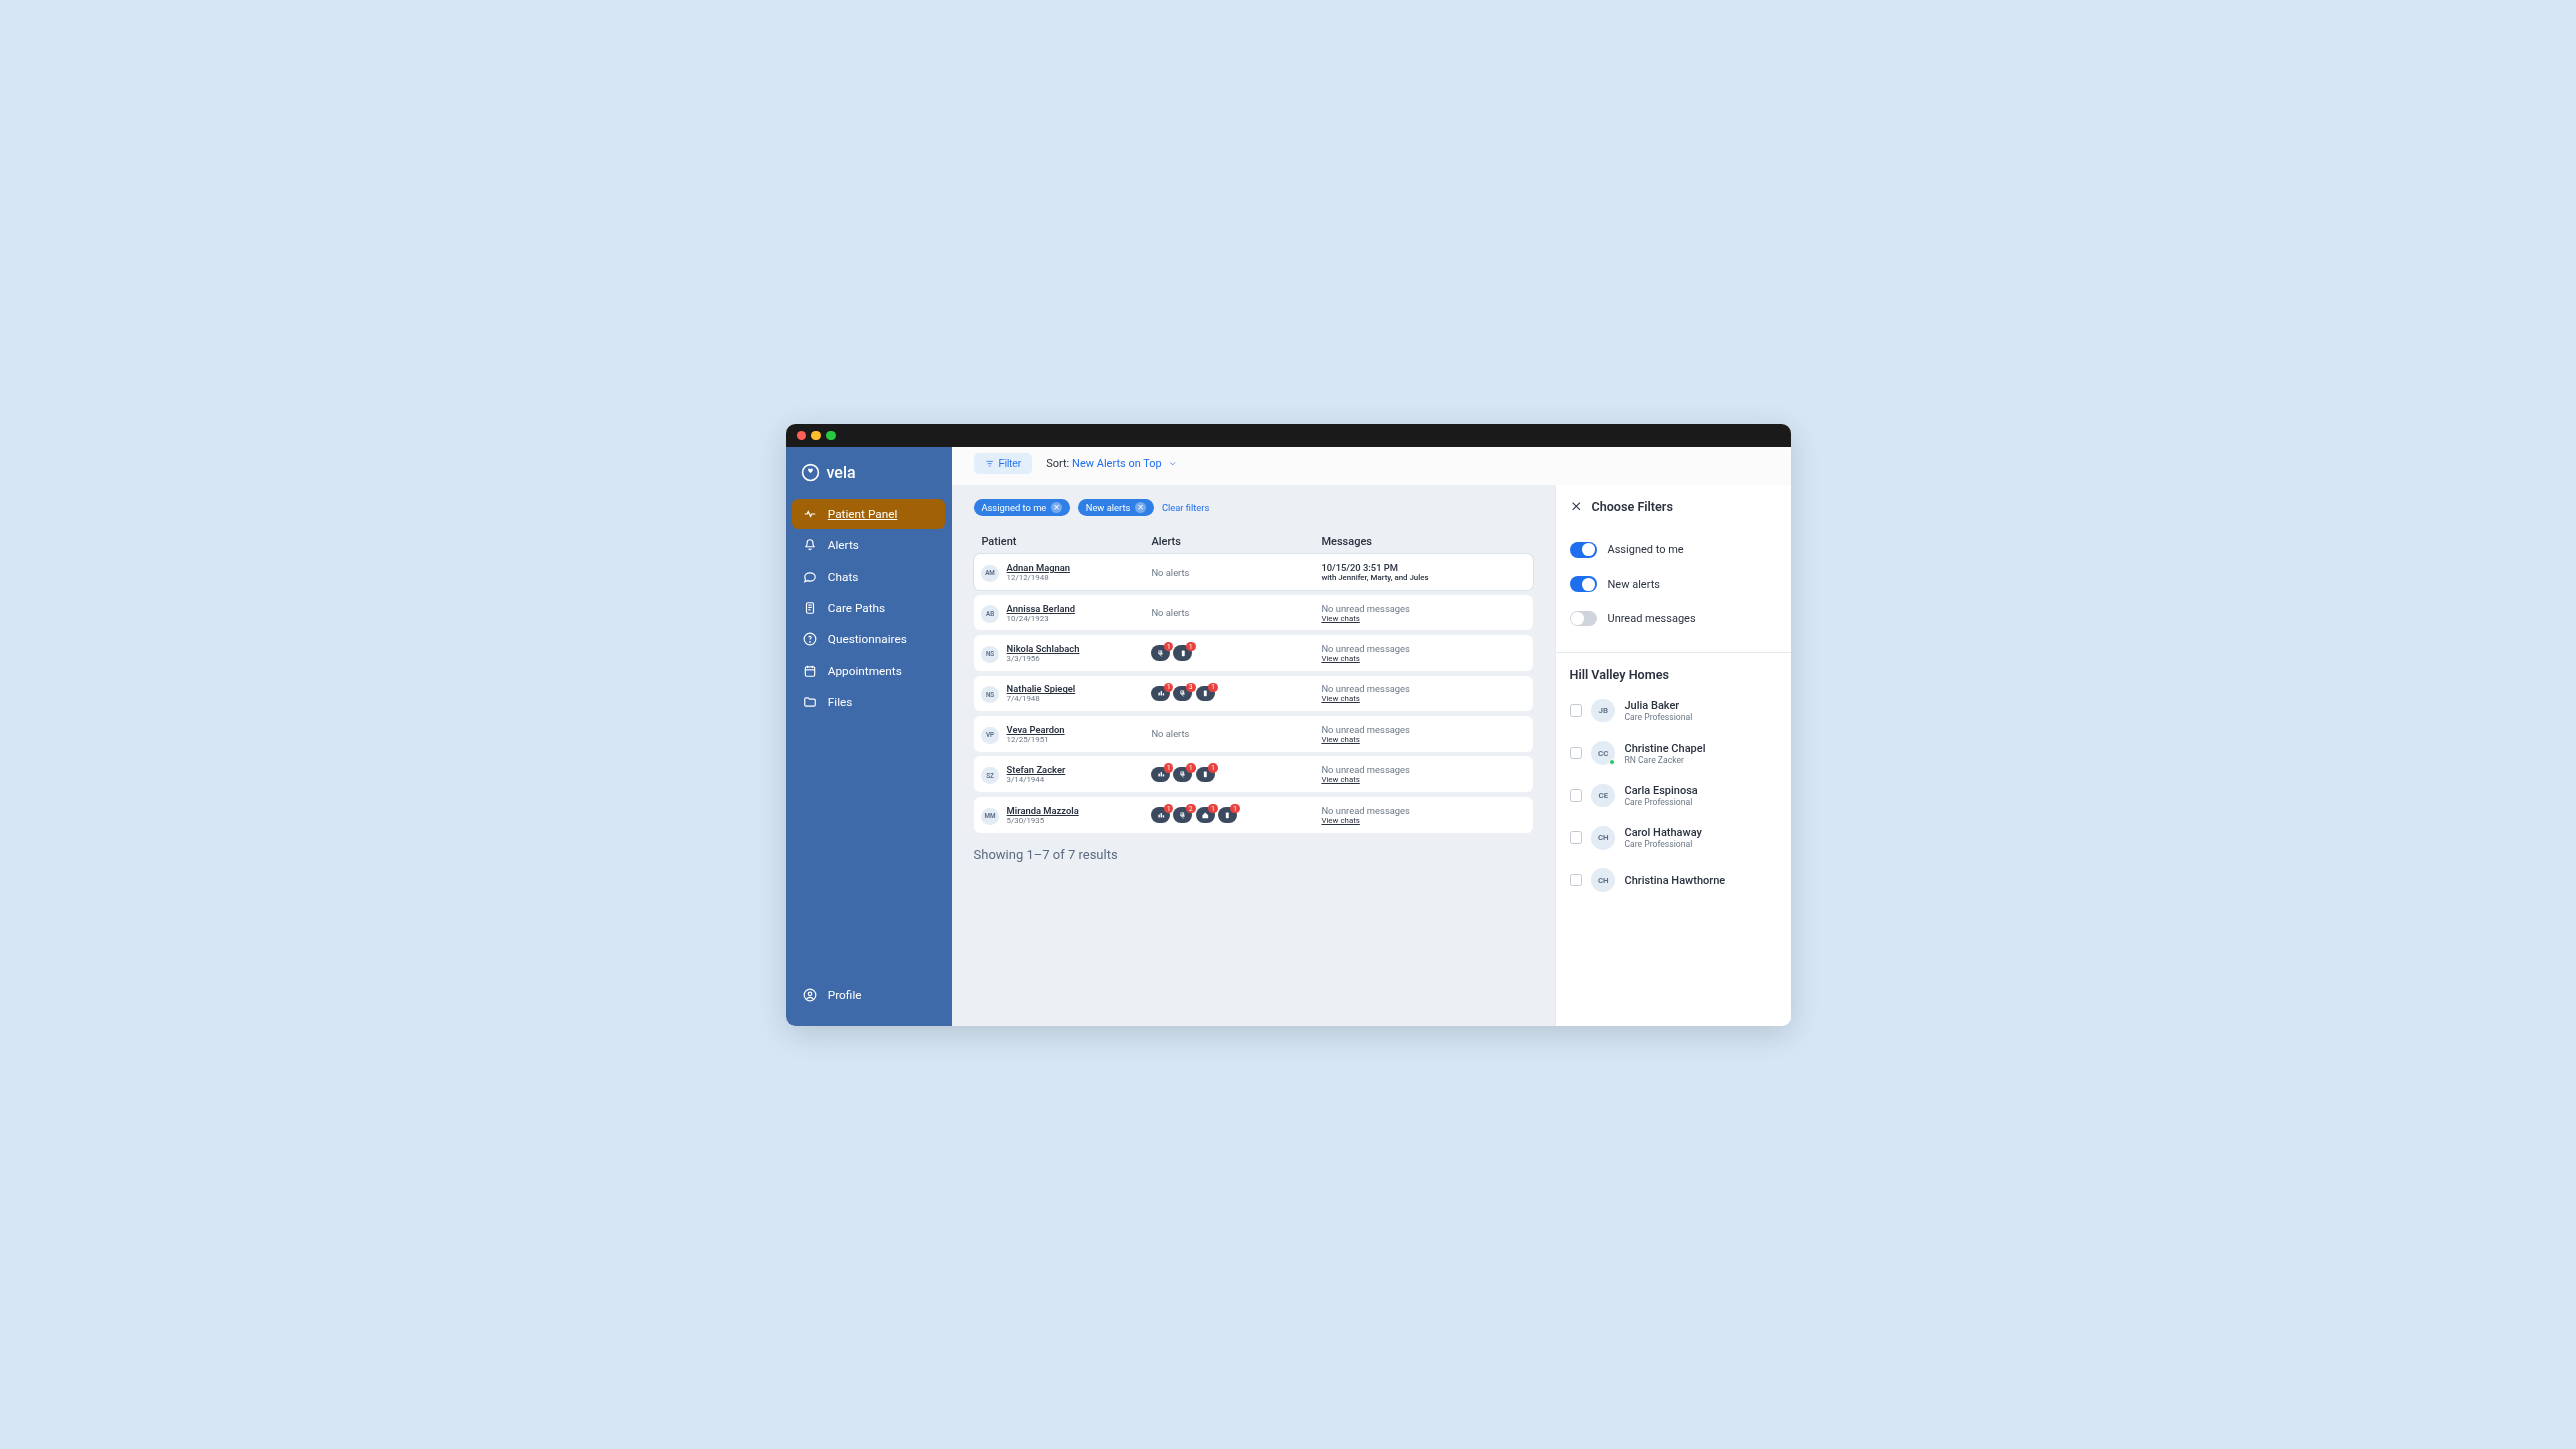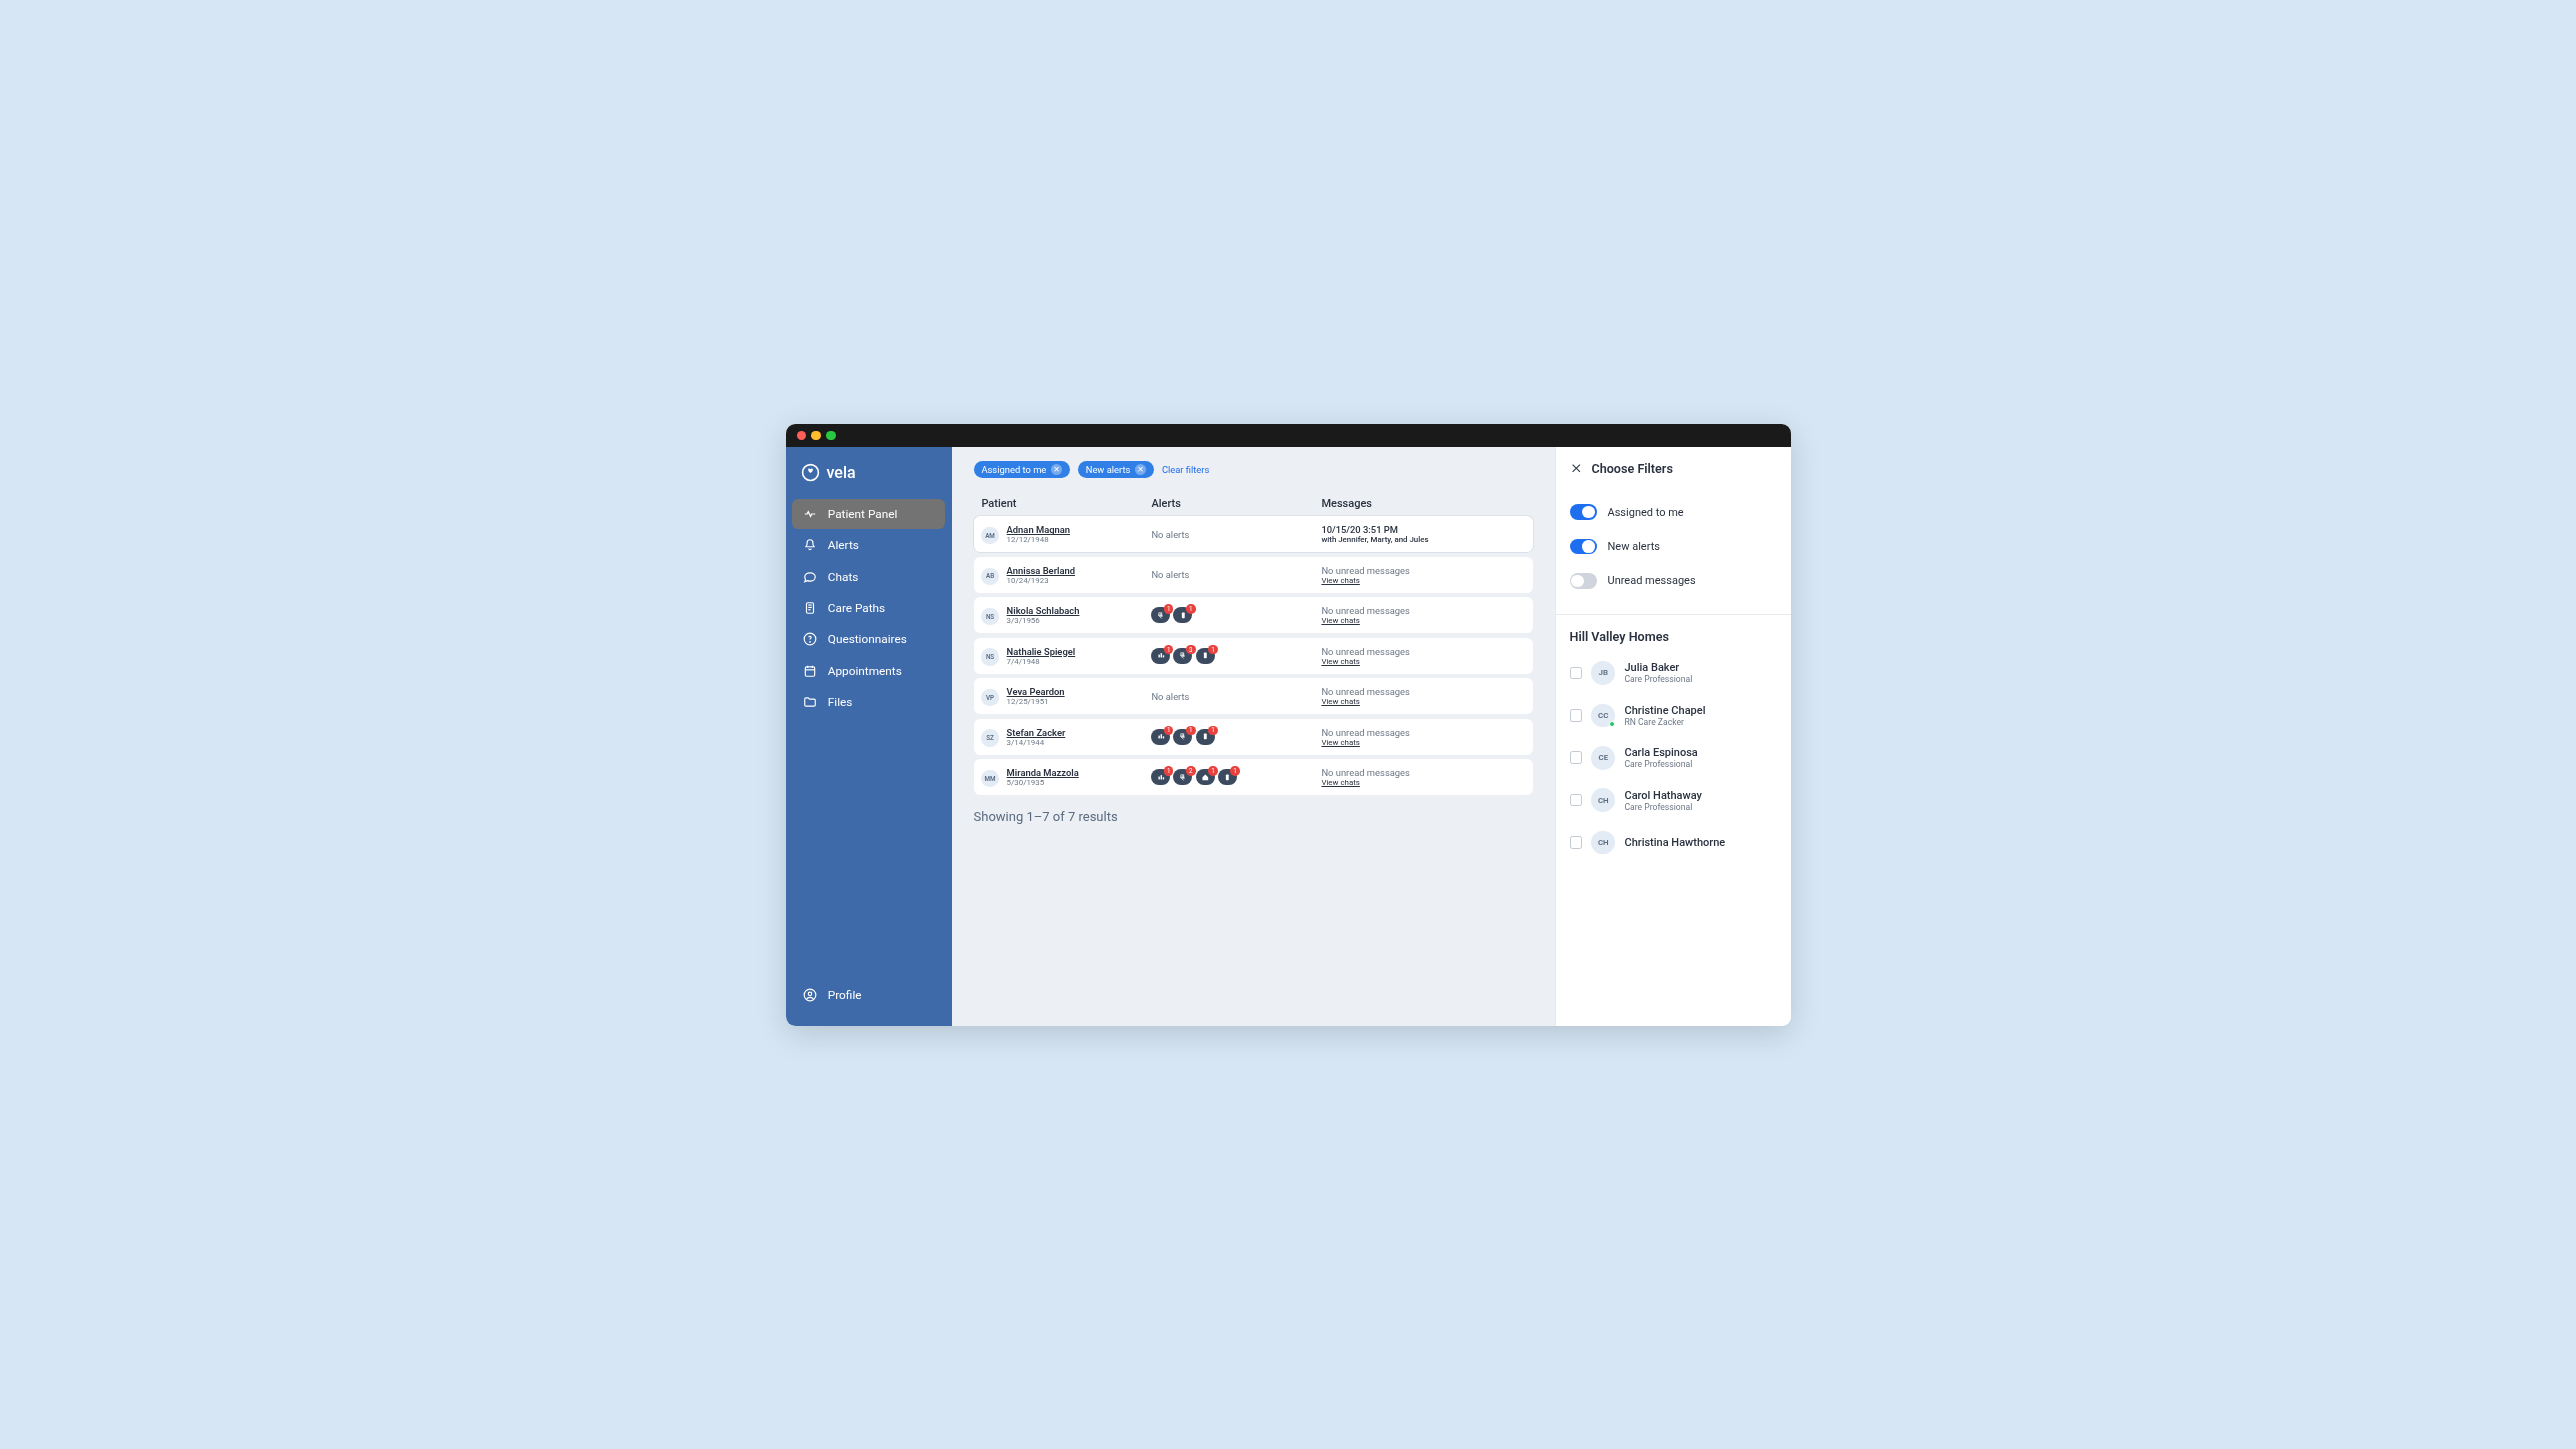"Filter" div.toolbar { html: none -> <div> <button> <svg> <line></line> <line></line> <line></line> </svg> <span>Filter</span> </button> <div> <span>Sort:</span> <span> <span>New Alerts on Top</span> <svg> <polyline></polyline> </svg> </span> </div> </div> }
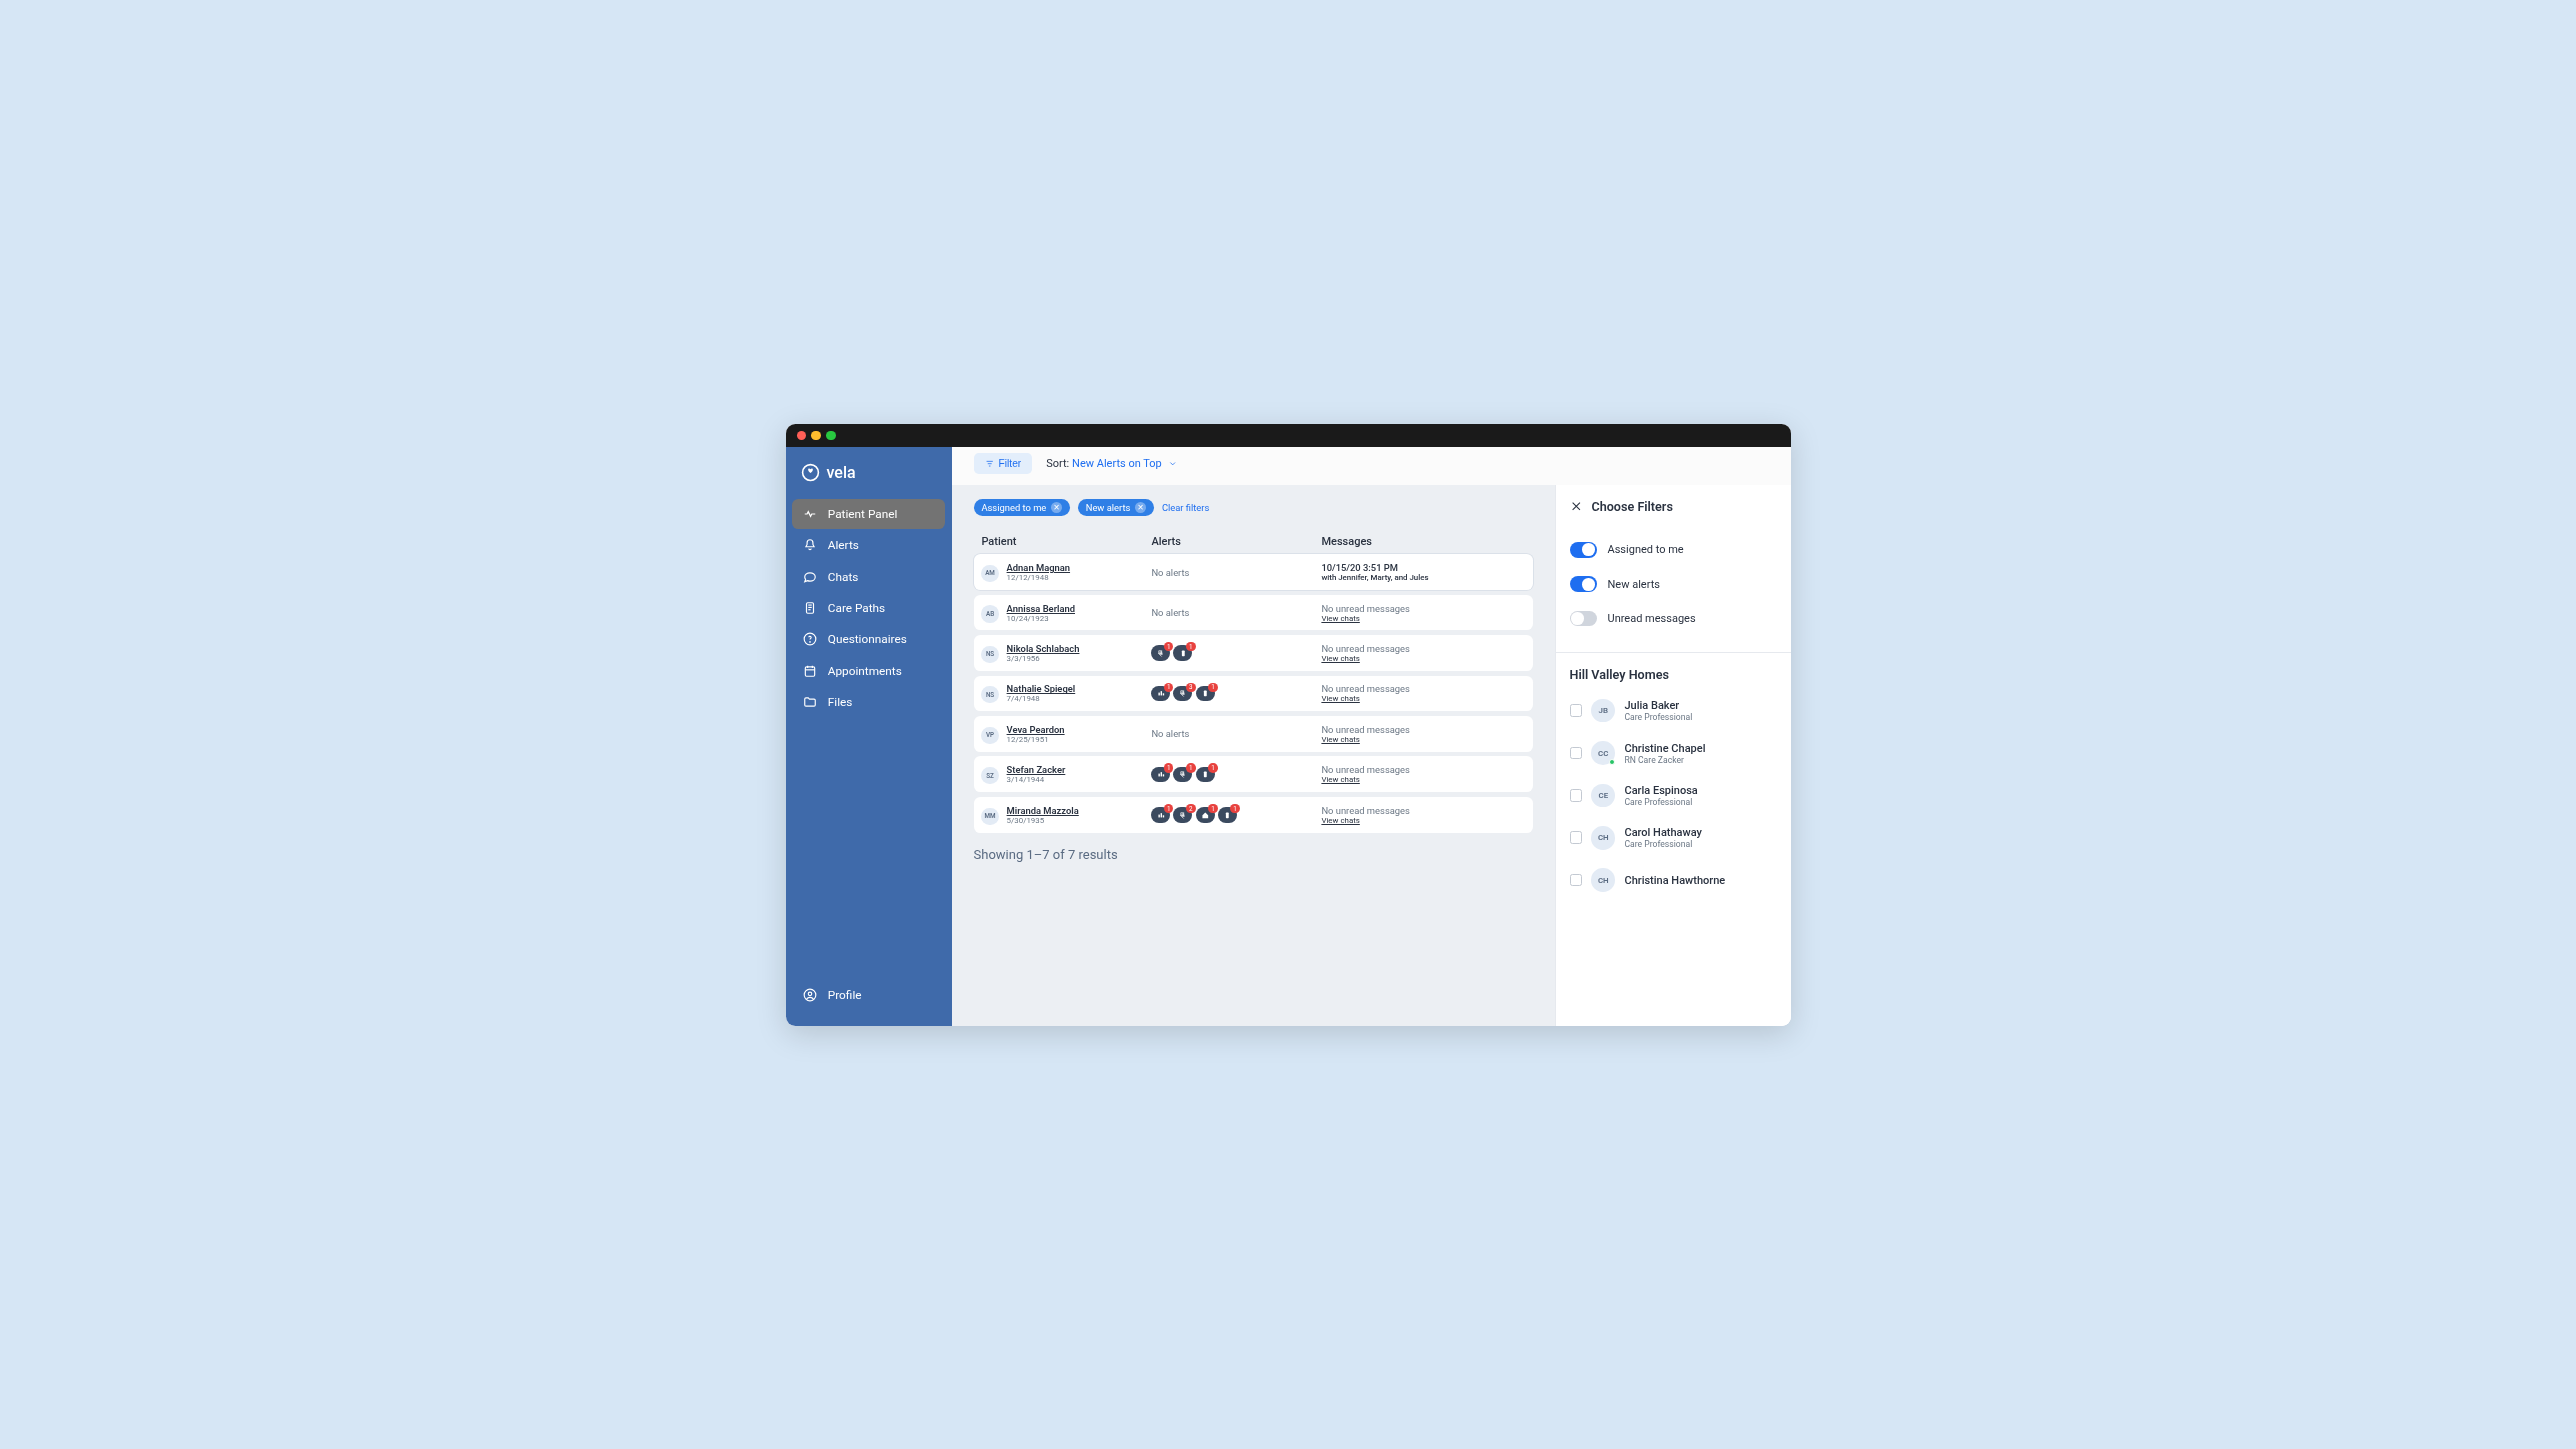"Patient Panel" .nav-item.active { background: #737373 -> #a16207; text-decoration: none -> underline }
